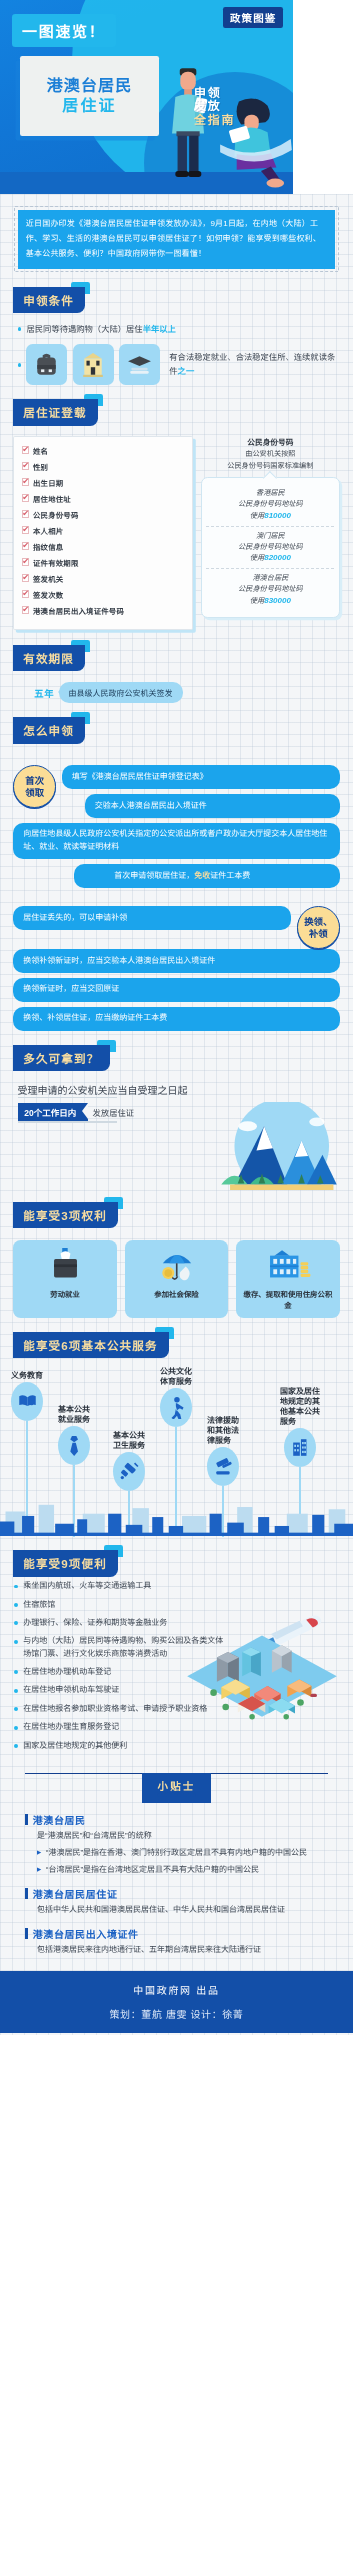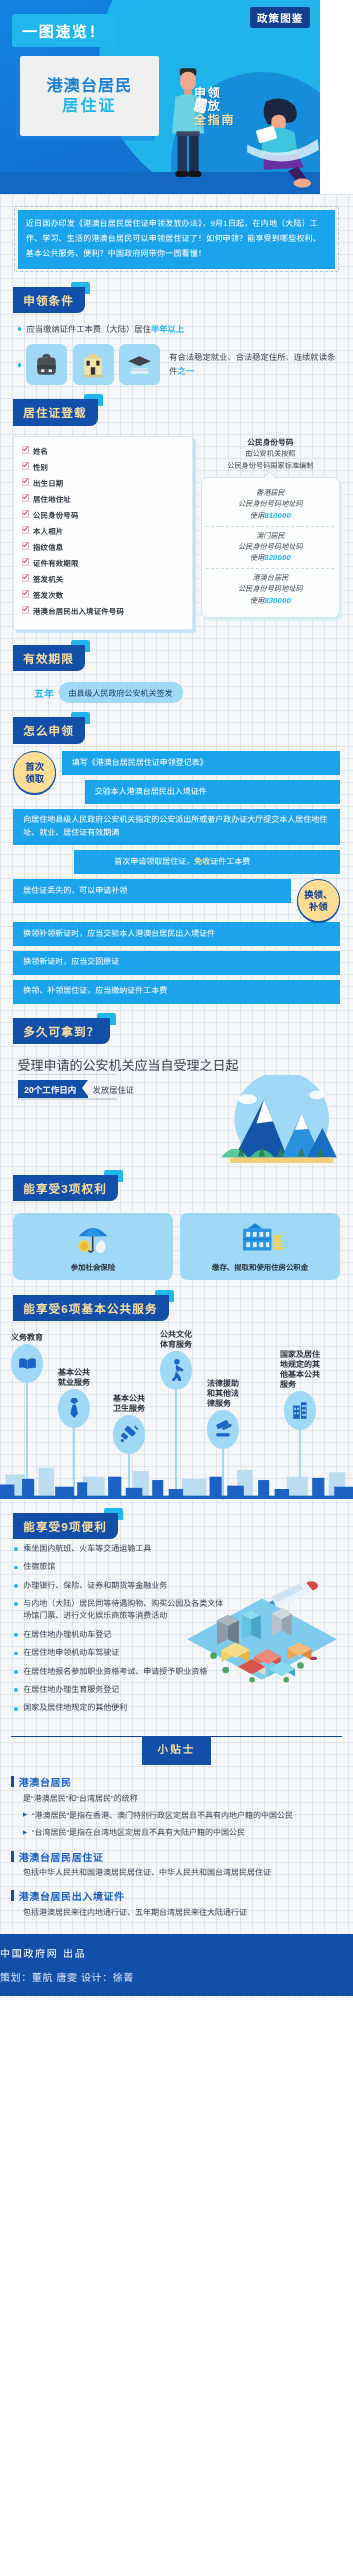"政策图鉴" .hero { width: 320px -> 293px }
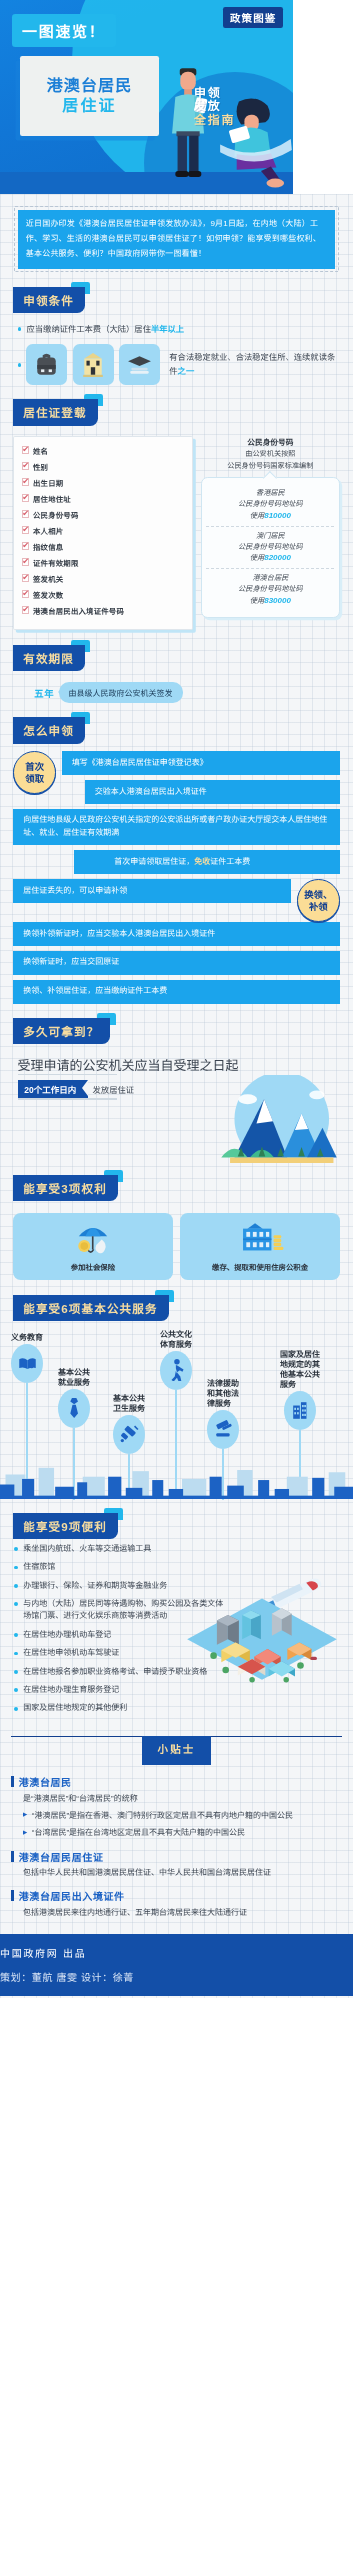"应当缴纳证件工本费（大陆）居住" span { text: 应当缴纳证件工本费 -> 居民同等待遇购物 }
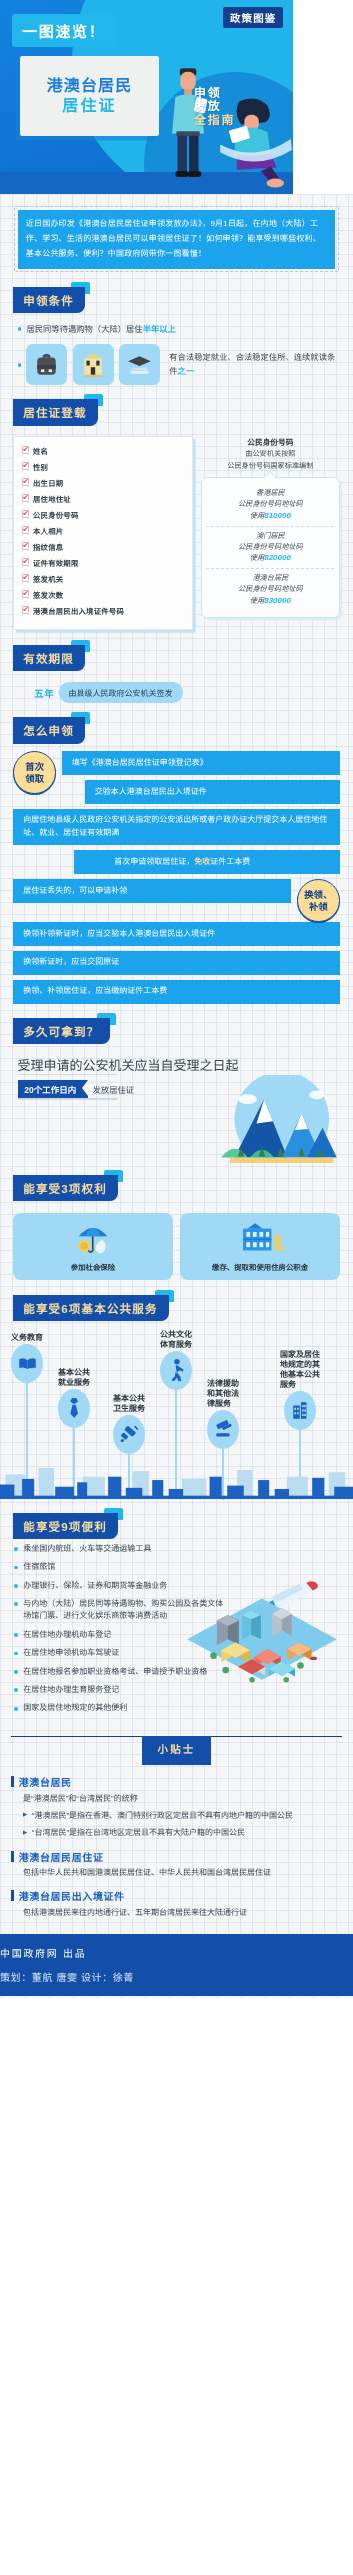"首次" .step-group { margin-top: 4px -> 18px }
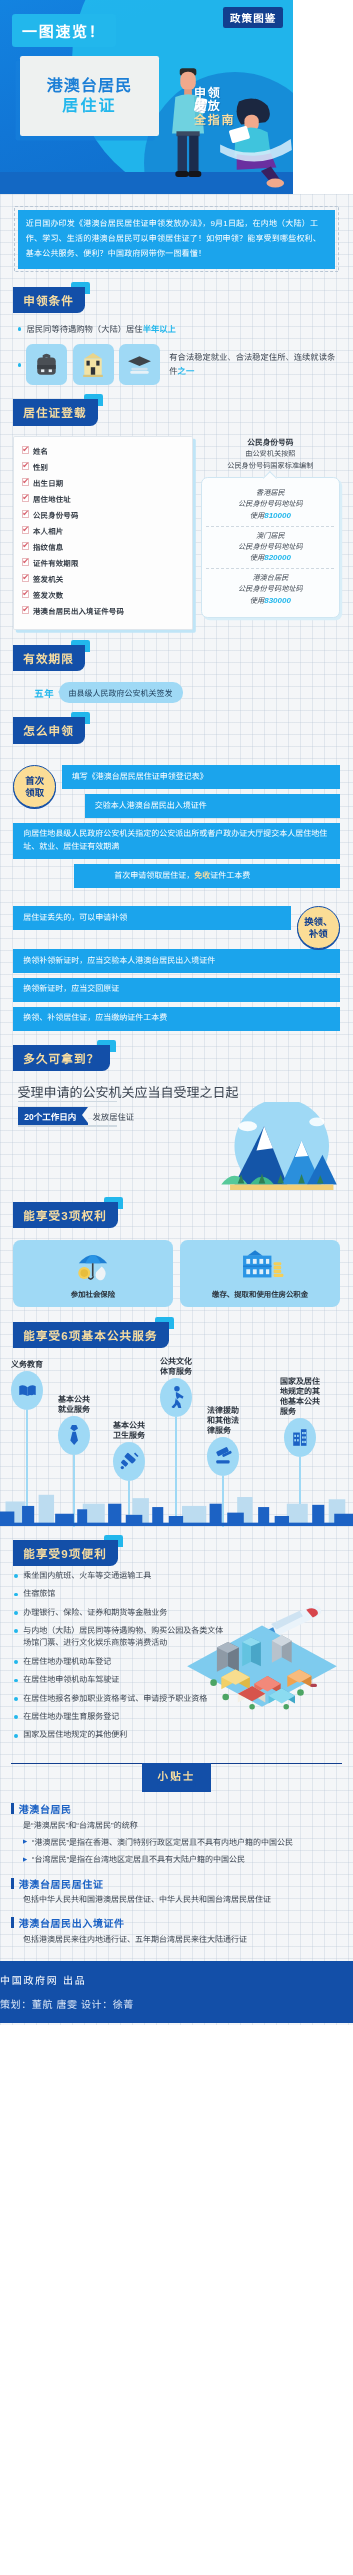"填写《港澳台居民居住证申领登记表》" .step-line { border-radius: 0 -> 10px }
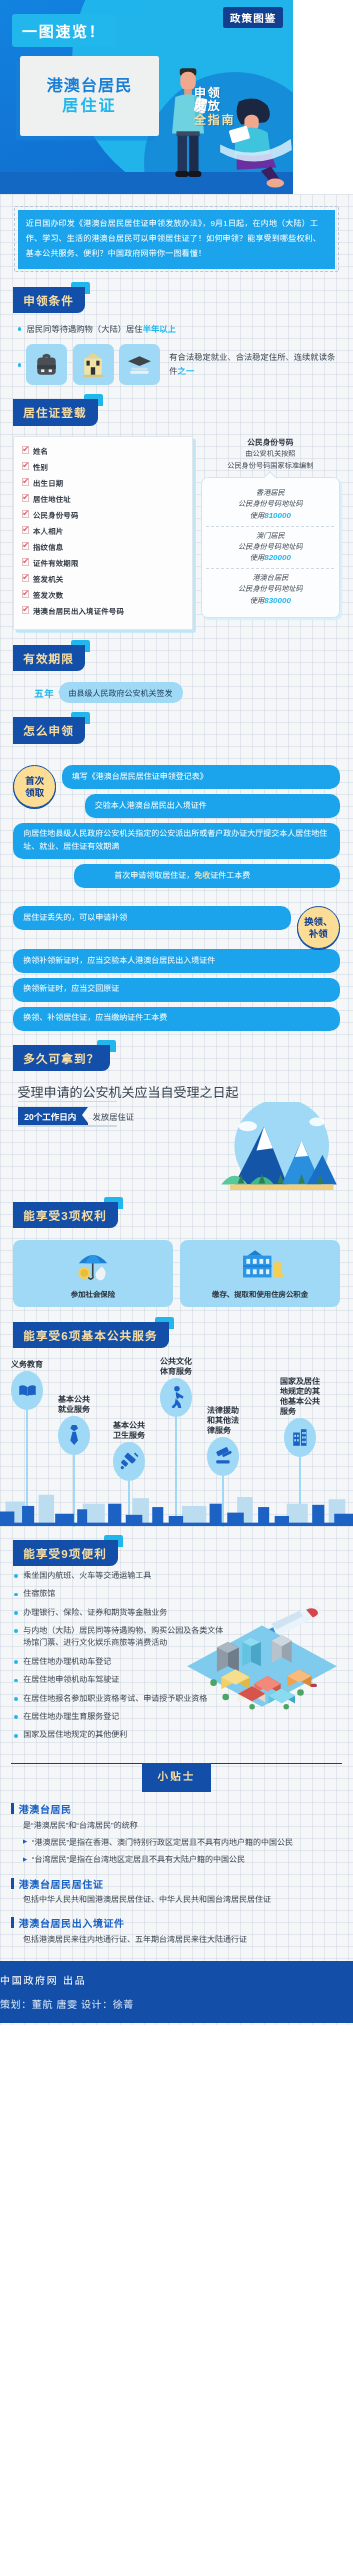"向居住地县级人民政府公安机关指定的公安派出所或者户政办证大厅提交本人居住地住址、" div.step-line { text: 居住证有效期满 -> 就读等证明材料 }
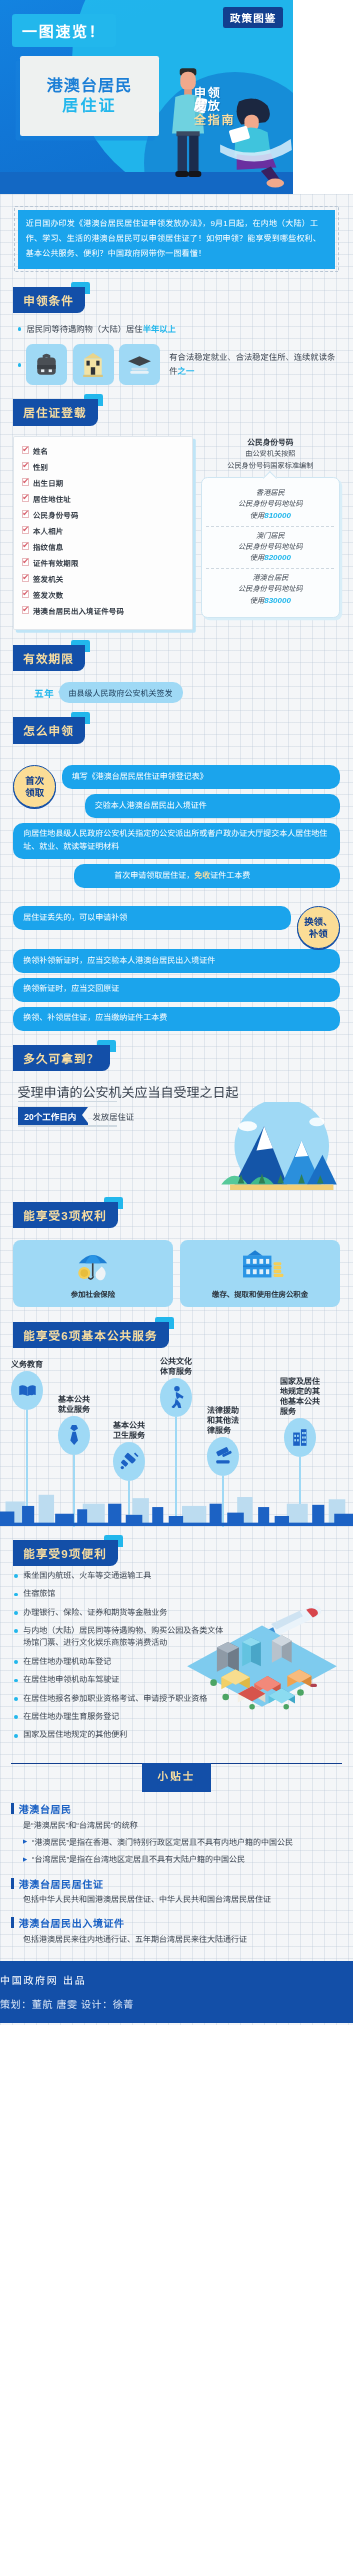"受理申请的公安机关应当自受理之日起" .when-l1 { font-size: 13px -> 10px }
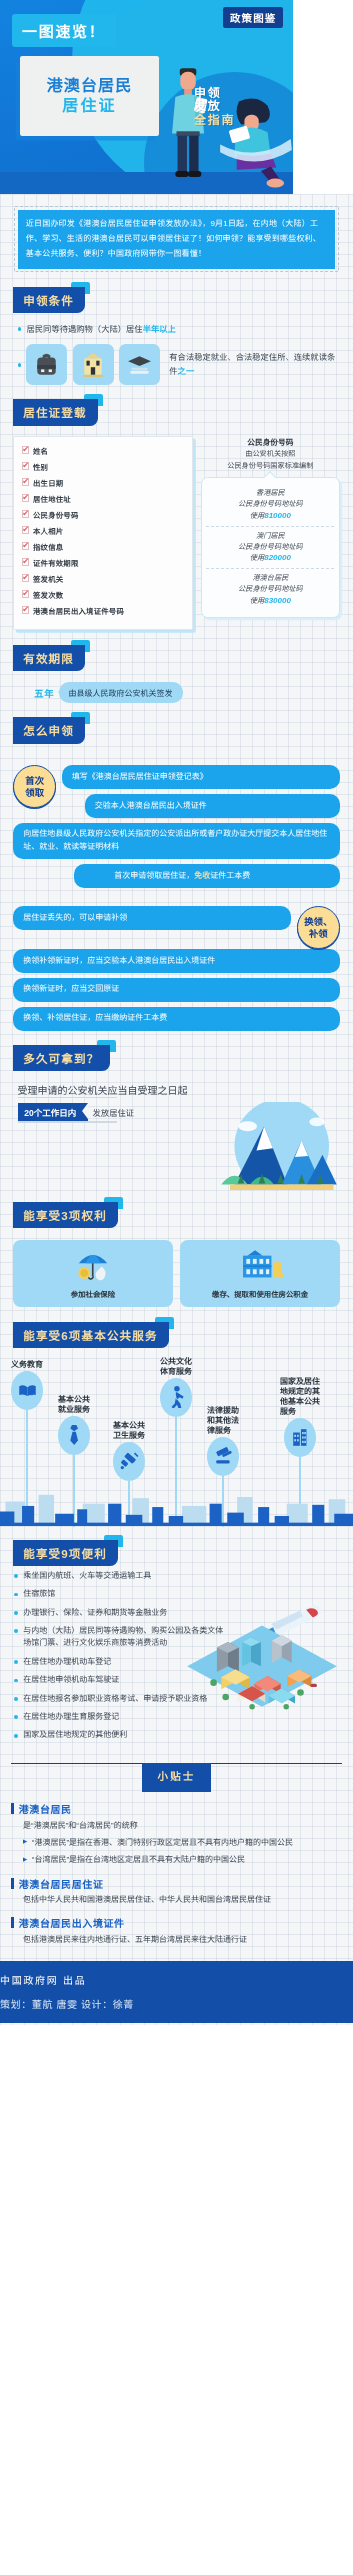"劳动就业" div.right-tile { html: none -> <div> <svg> <rect></rect> <path></path> <rect></rect> <rect></rect> </svg> <div>劳动就业</div> </div> }
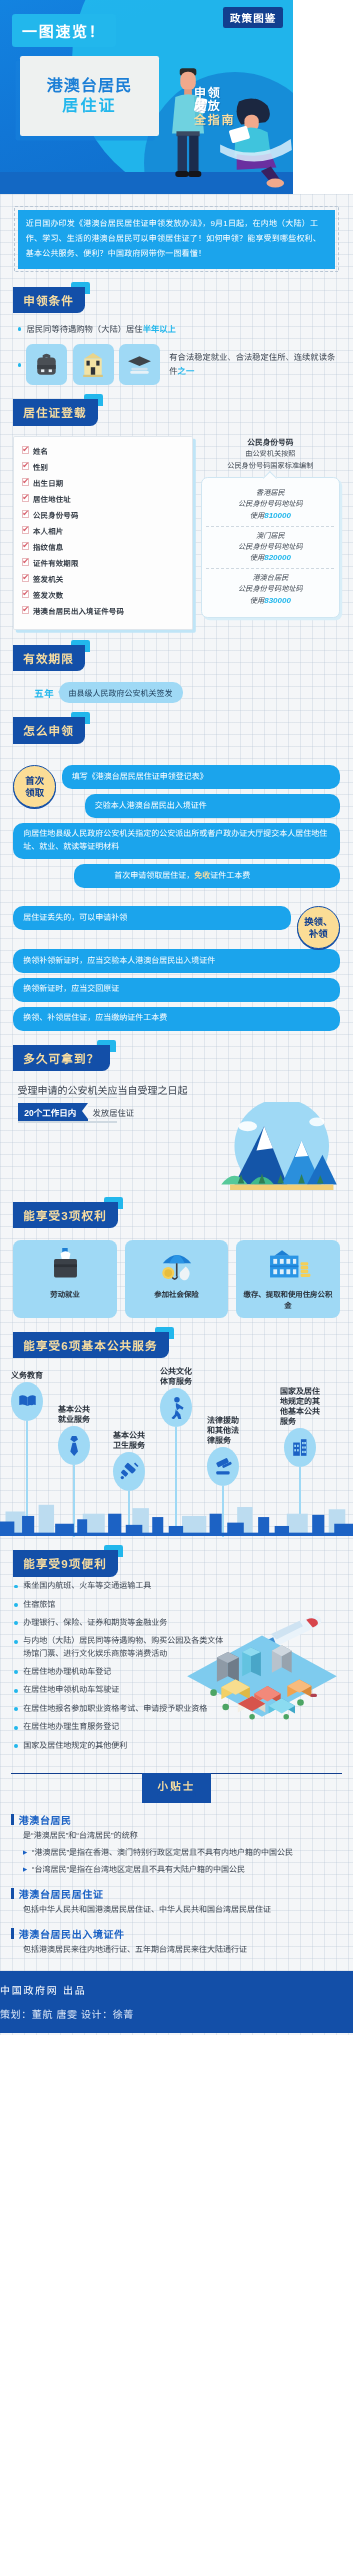"小贴士" .tips-sec { padding: 0 11px -> 0 25px }
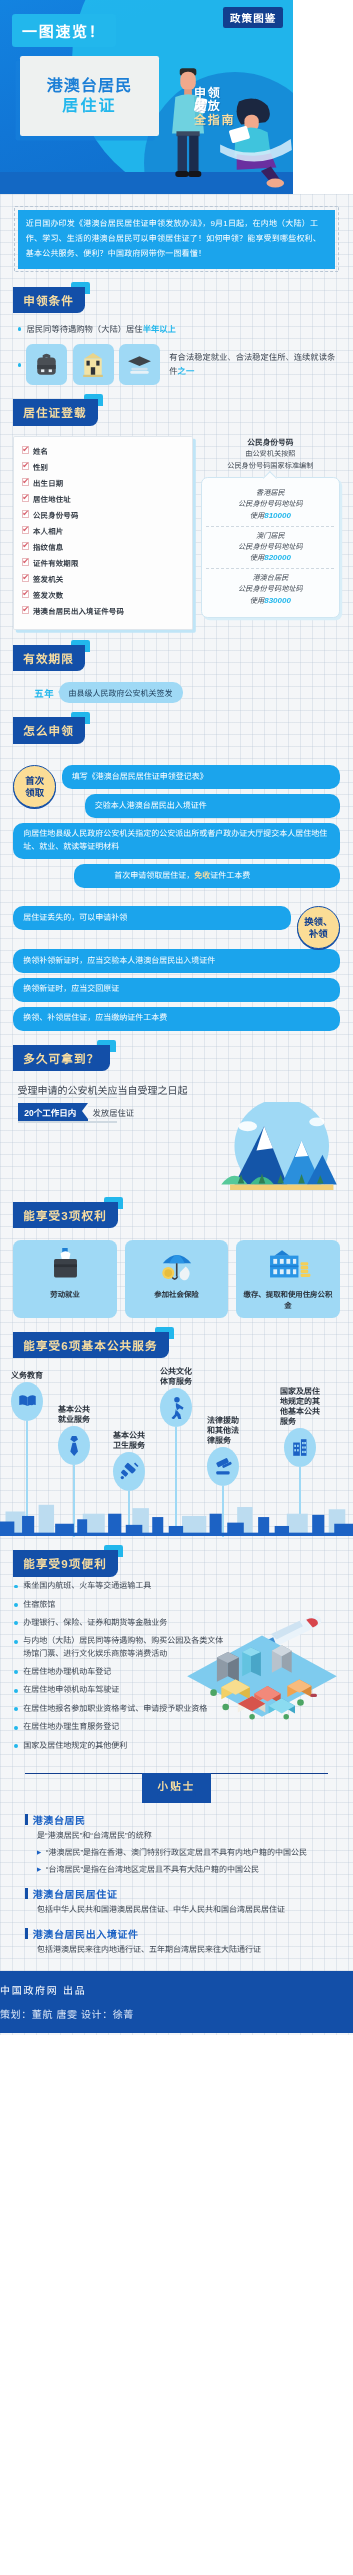"中国政府网 出品" .footer { text-align: none -> center }
